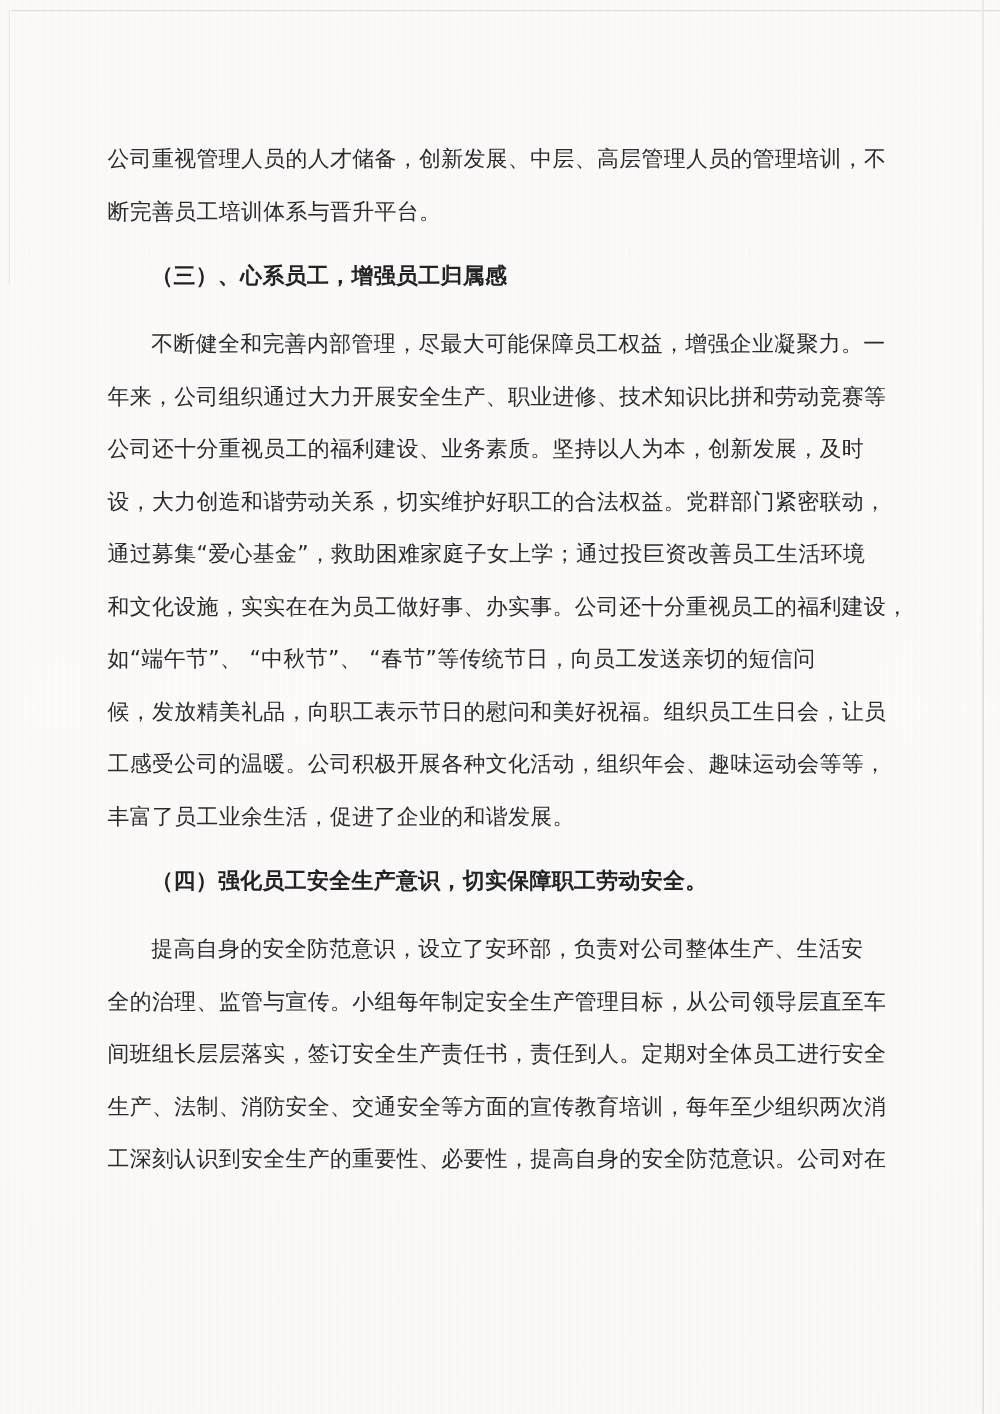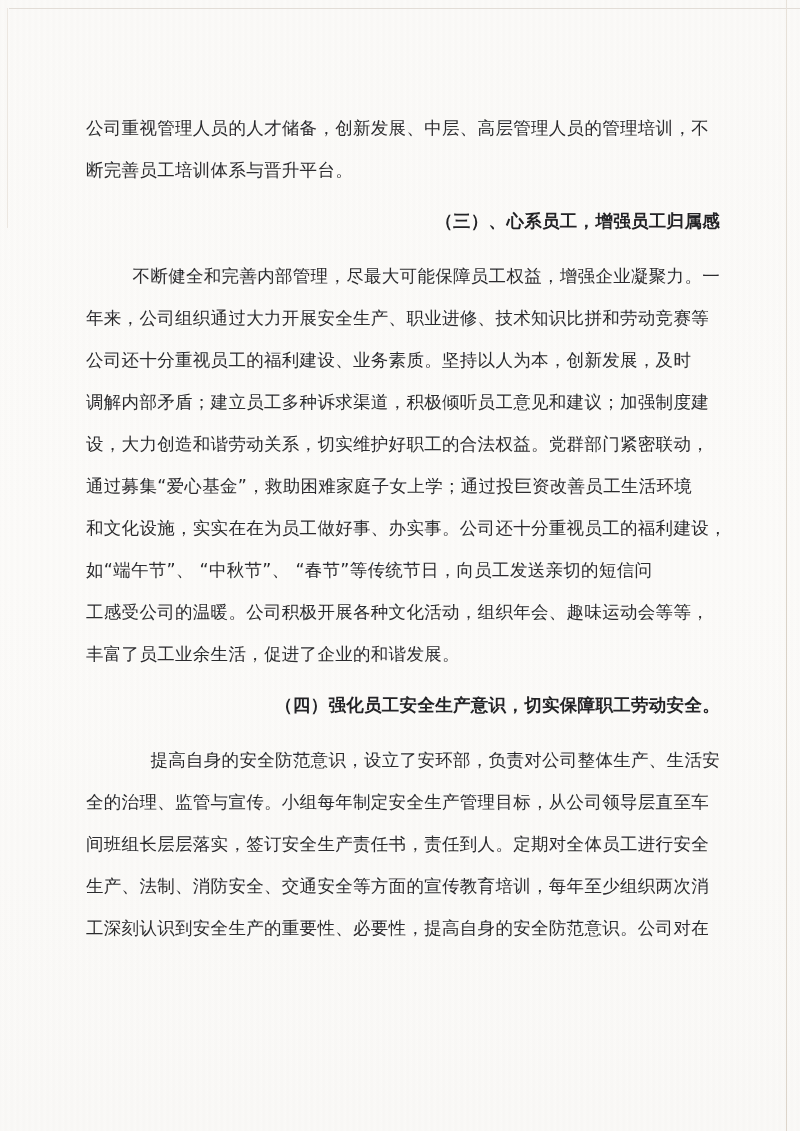"（三）、心系员工，增强员工归属感" .indent { text-align: right -> none }
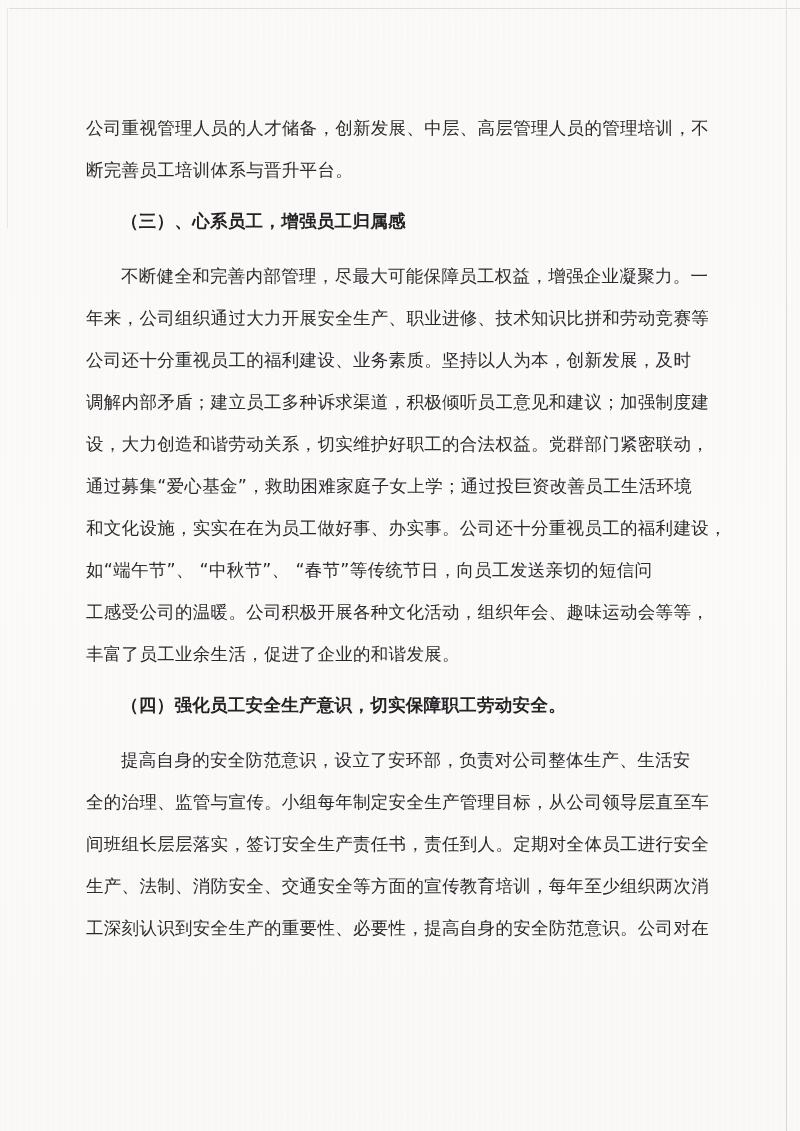"调解内部矛盾；建立员工多种诉求渠道，积极倾听员工意见和建议；加强制度建" div.line { html: <div>调解内部矛盾；建立员工多种诉求渠道，积极倾听员工意见和建议；加强制度建</div> -> none }
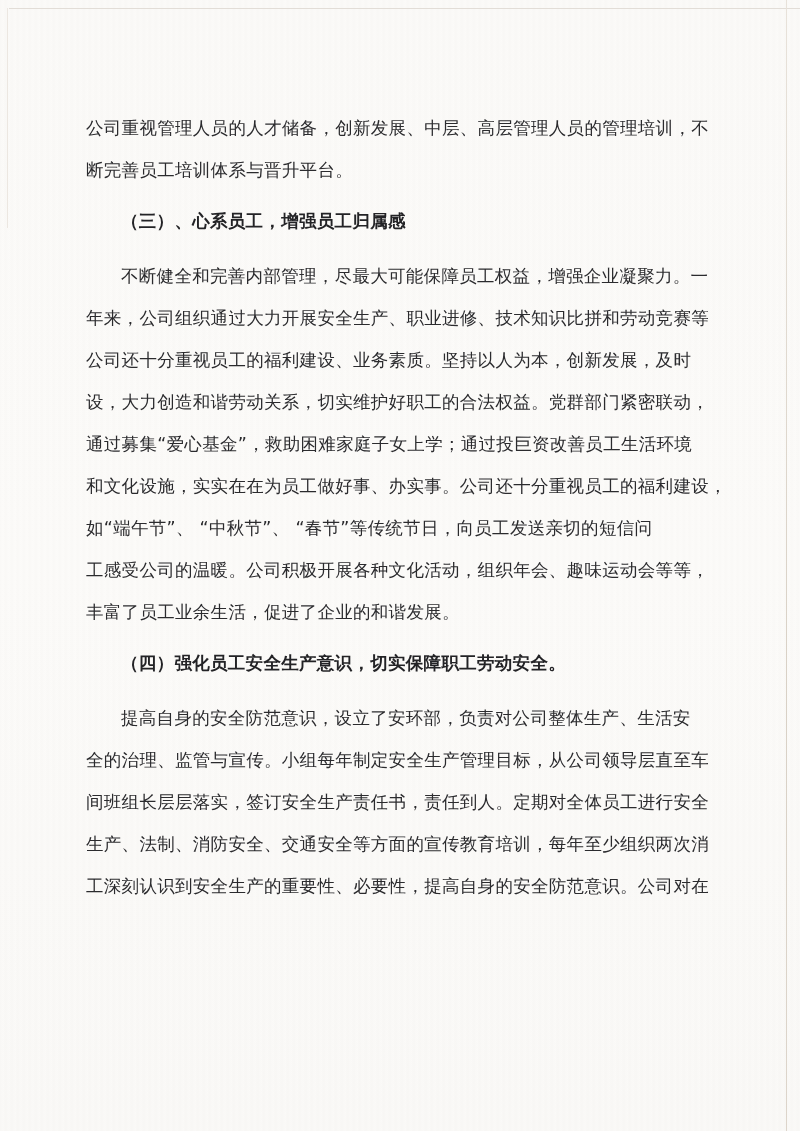"候，发放精美礼品，向职工表示节日的慰问和美好祝福。组织员工生日会，让员" div.line { html: none -> <div>候，发放精美礼品，向职工表示节日的慰问和美好祝福。组织员工生日会，让员</div> }
